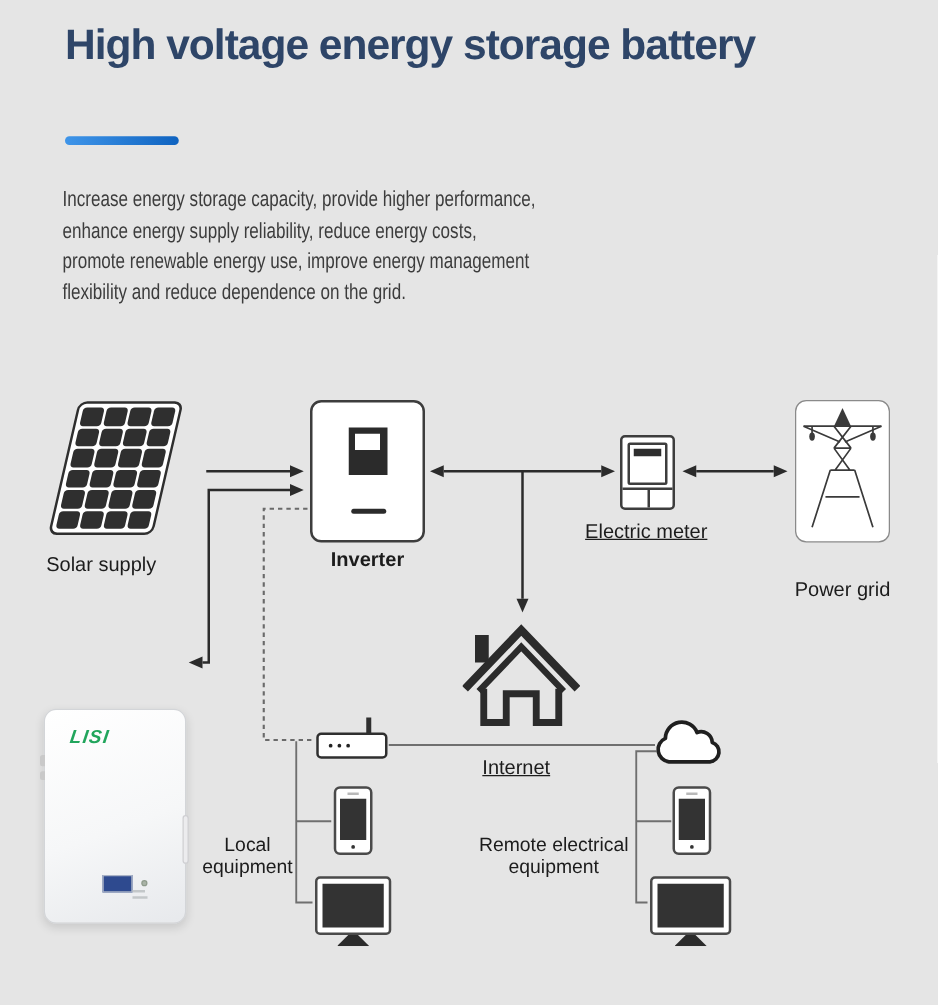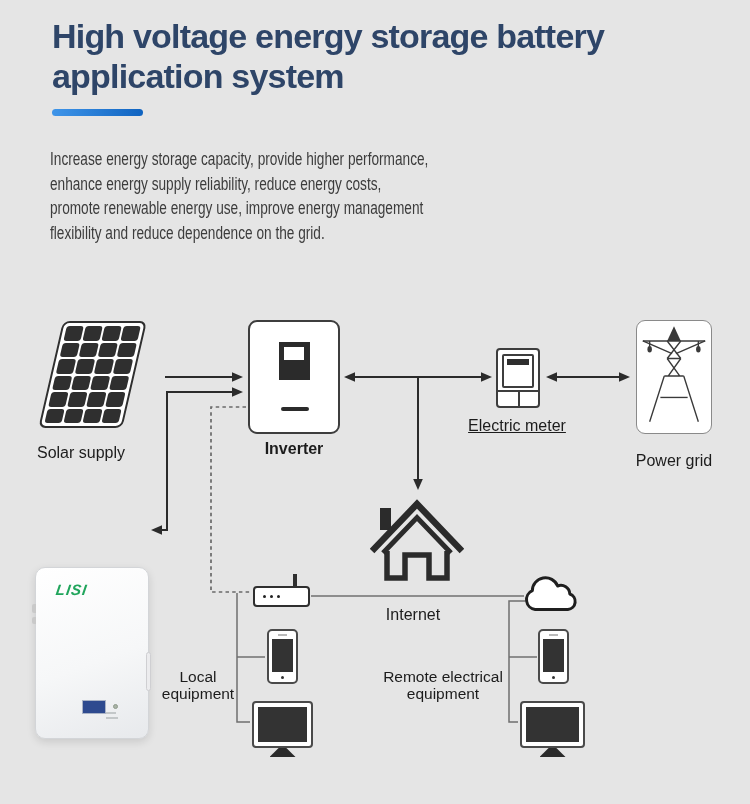"application system" div { html: <div>application system</div> -> none }
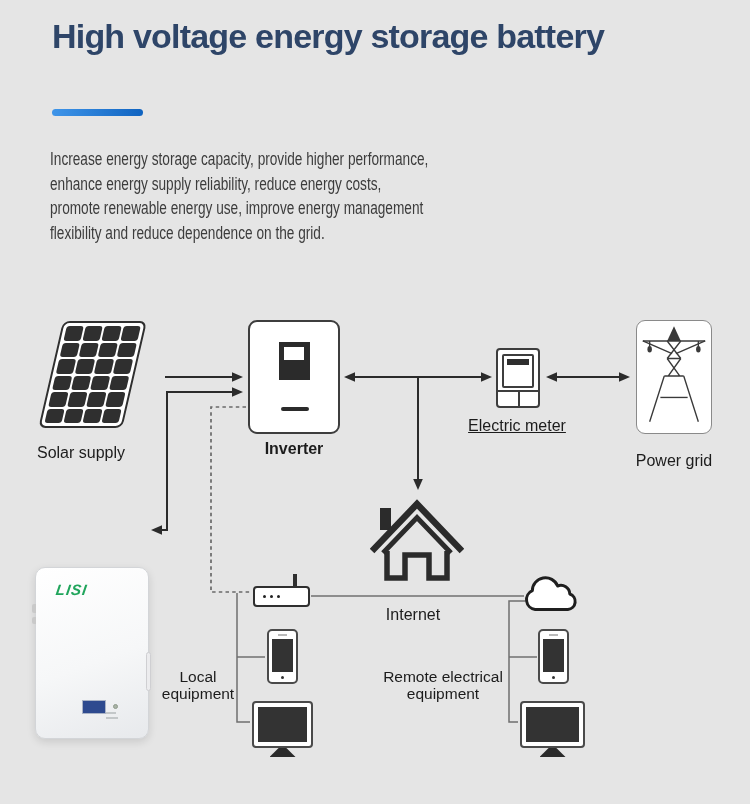"Power grid" .lab-grid { top: 452px -> 464px }
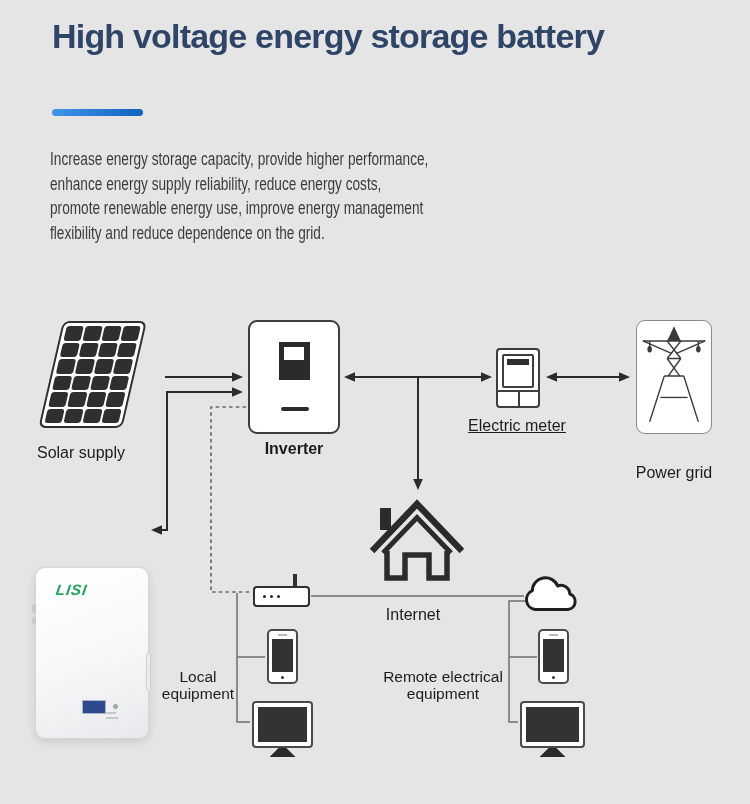"Internet" .lab-internet { text-decoration: none -> underline }
